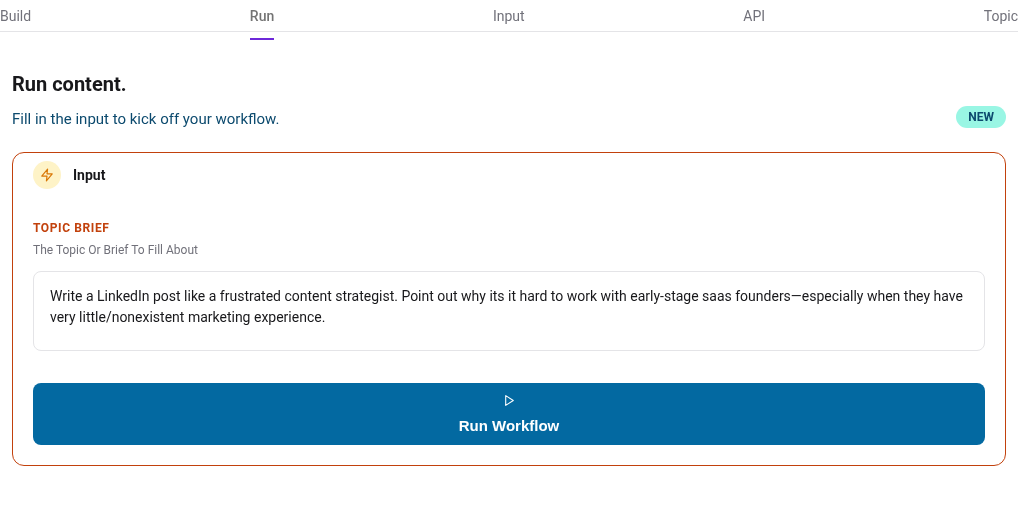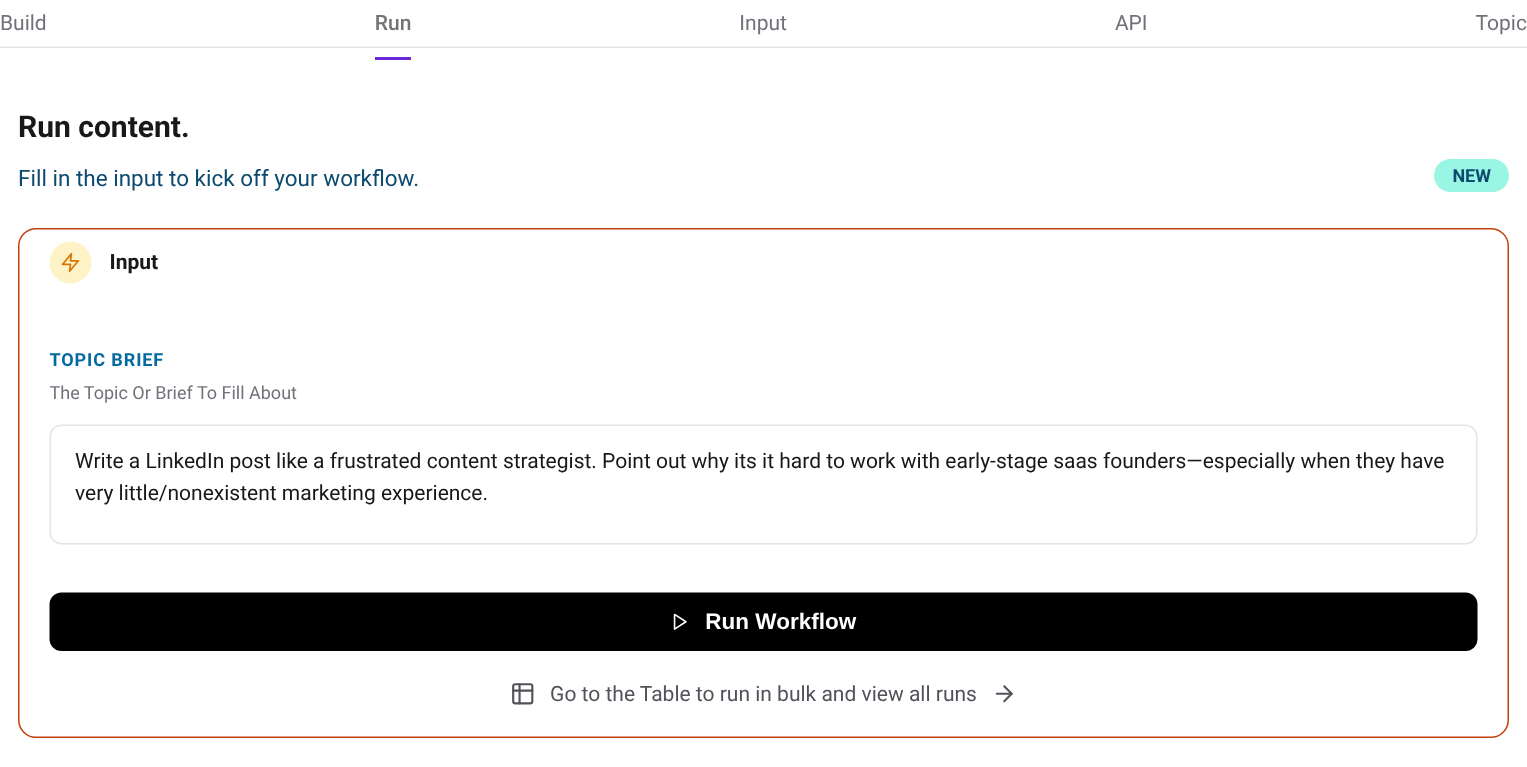"TOPIC BRIEF" .field-label { color: #0369a1 -> #c2410c; margin-top: 44px -> 32px }
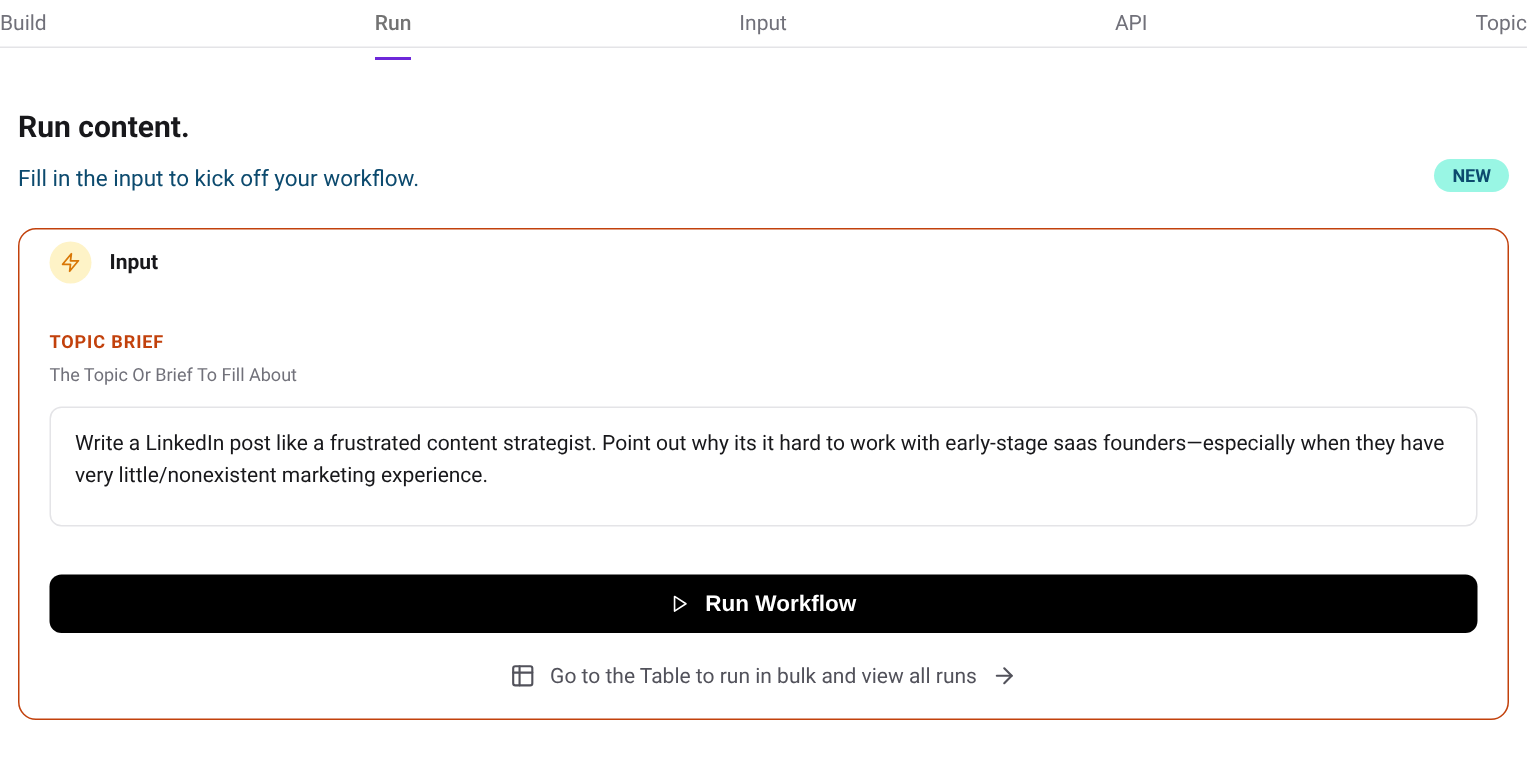"Run Workflow" .run-button { background: #000000 -> #0369a1; flex-direction: none -> column; justify-content: center -> flex-start }
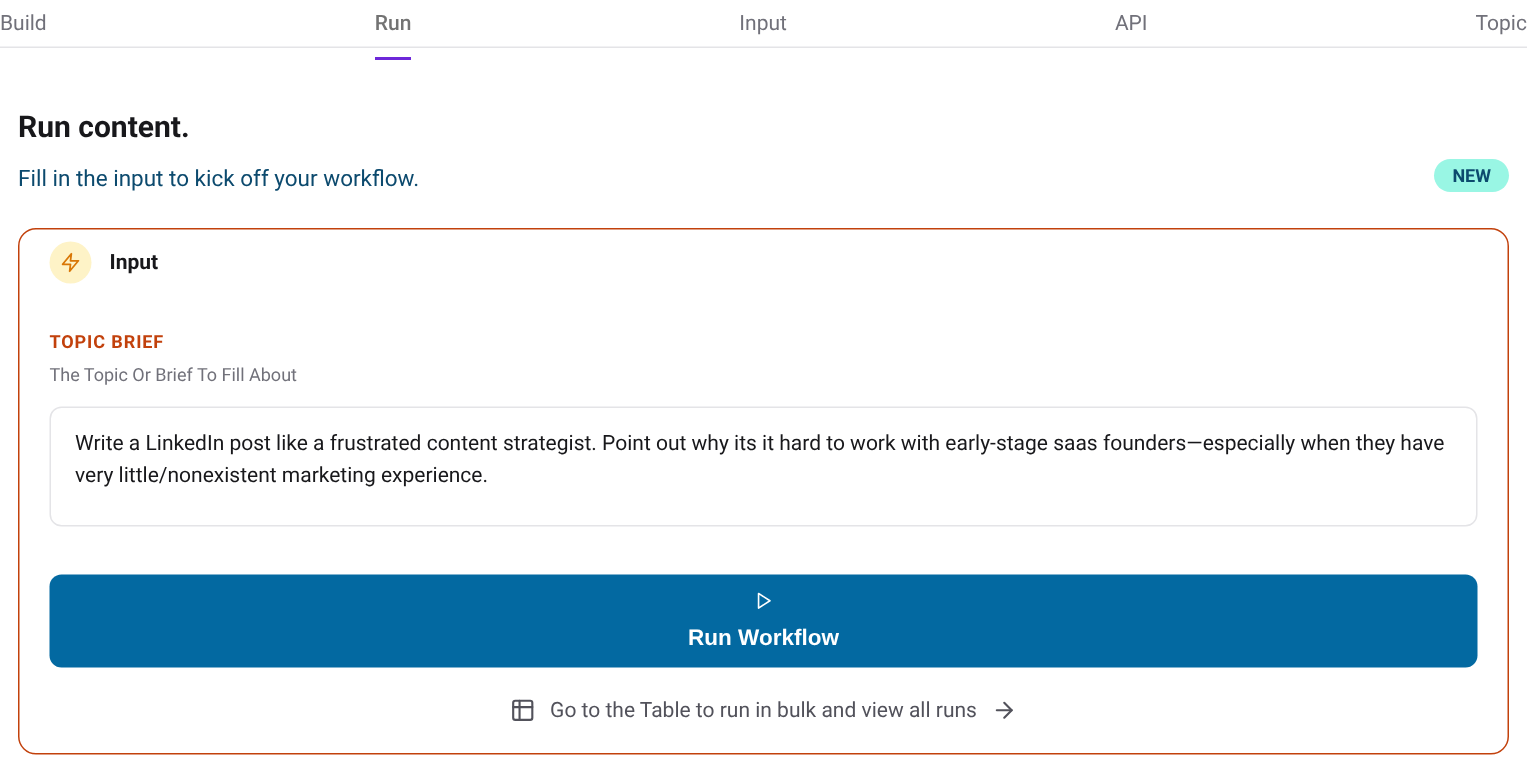"Go to the Table to" div.footer-link { html: <div> <svg> <rect></rect> <line></line> <line></line> </svg> <span>Go to the Table to run in bulk and view all runs</span> <svg> <line></line> <polyline></polyline> </svg> </div> -> none }
